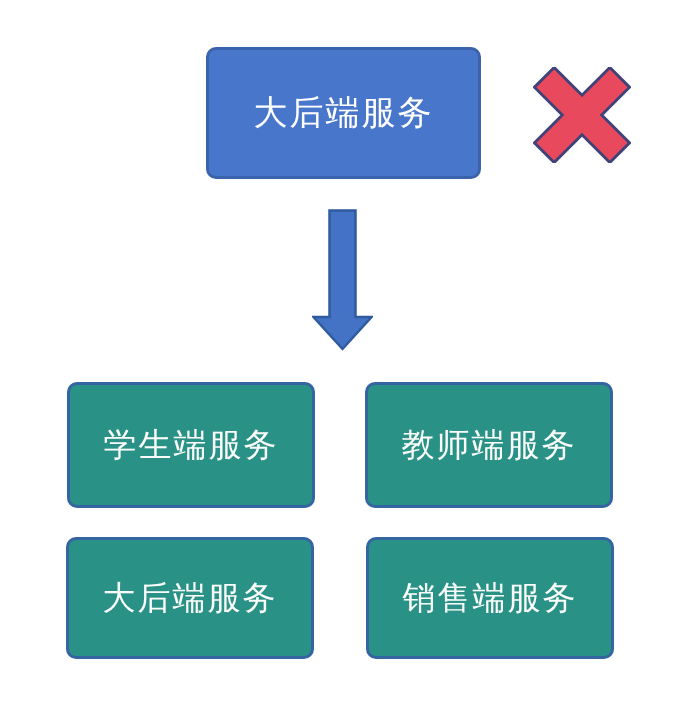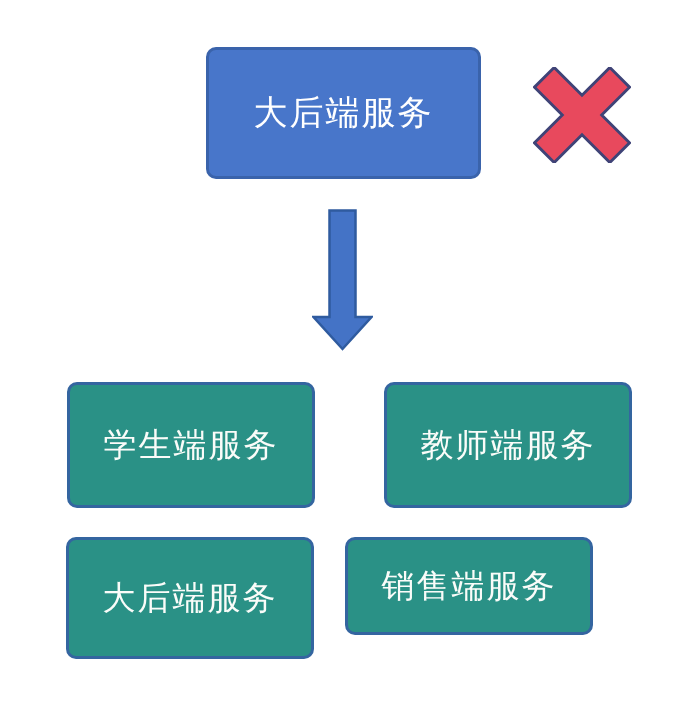"教师端服务" .child-b { left: 384px -> 365px }
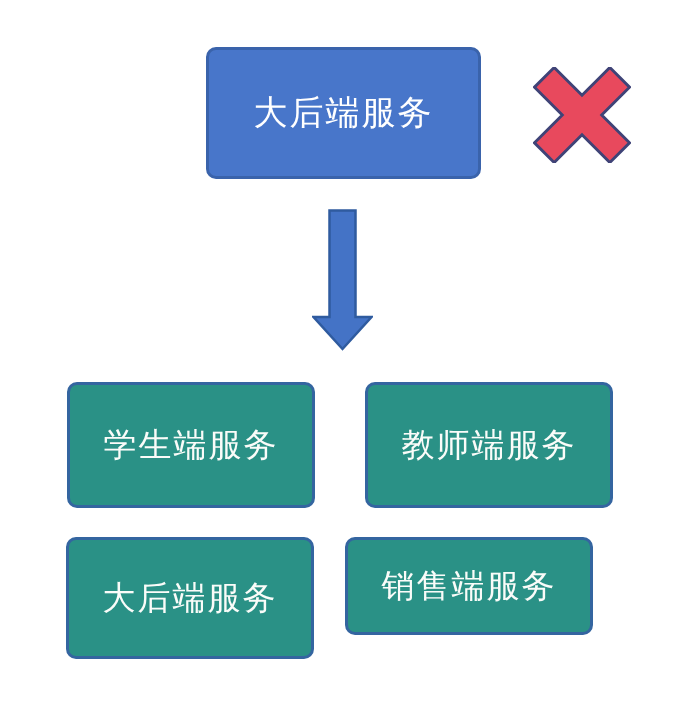"销售端服务" .child-d { height: 98px -> 122px; left: 345px -> 366px }
